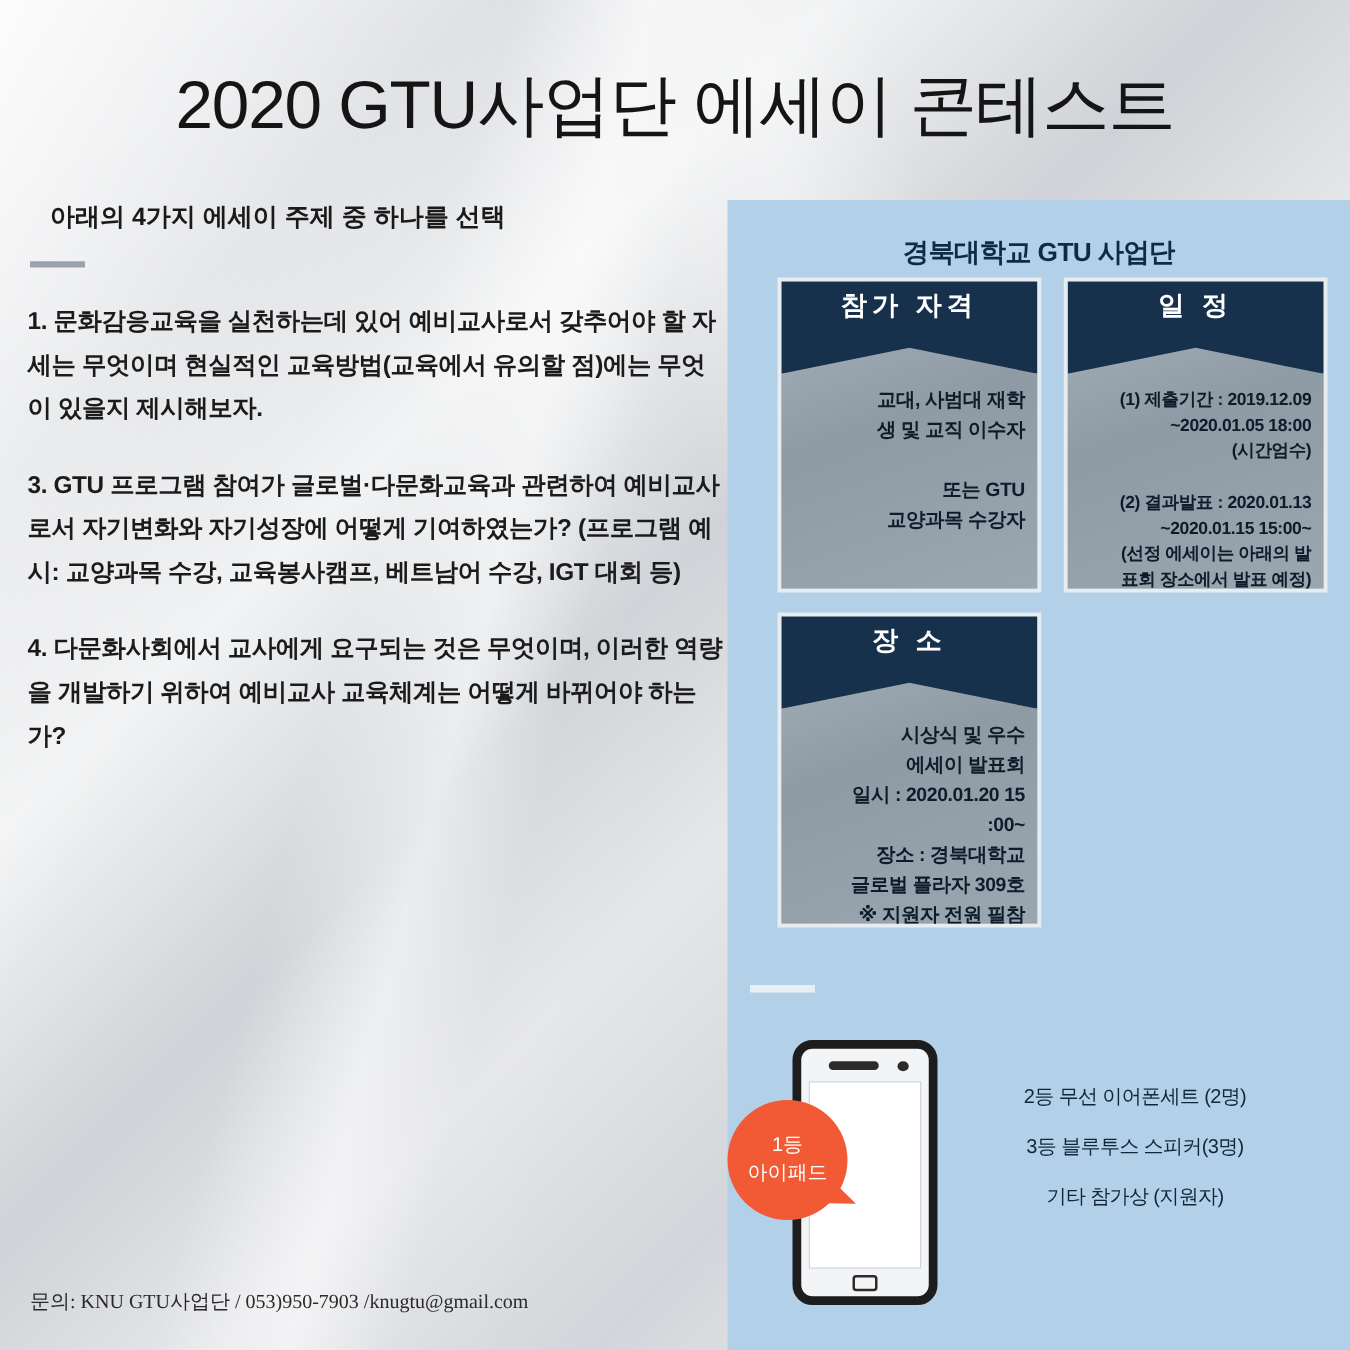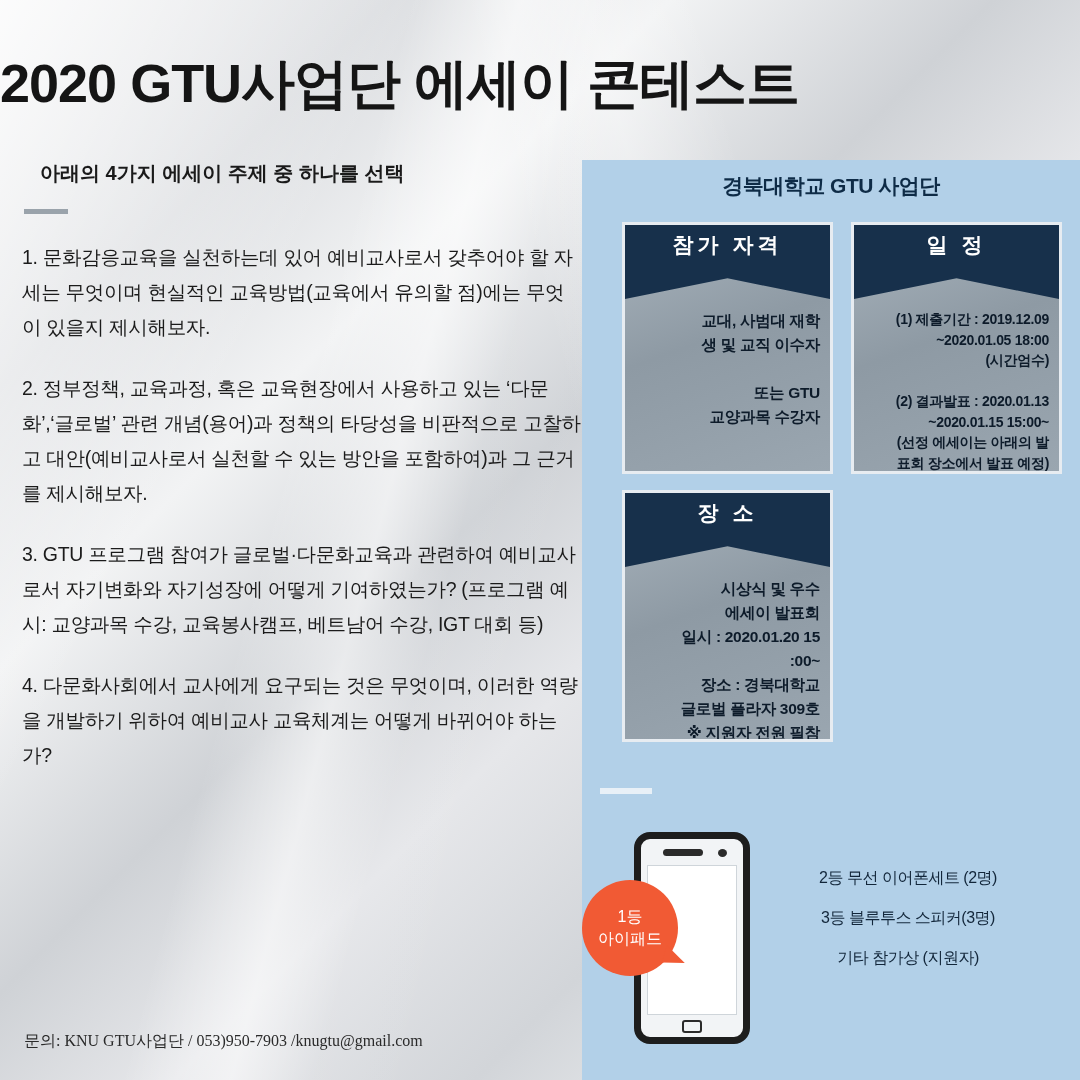"2020 GTU사업단 에세이 콘테스트" .title { font-weight: bold -> normal; text-align: none -> center }
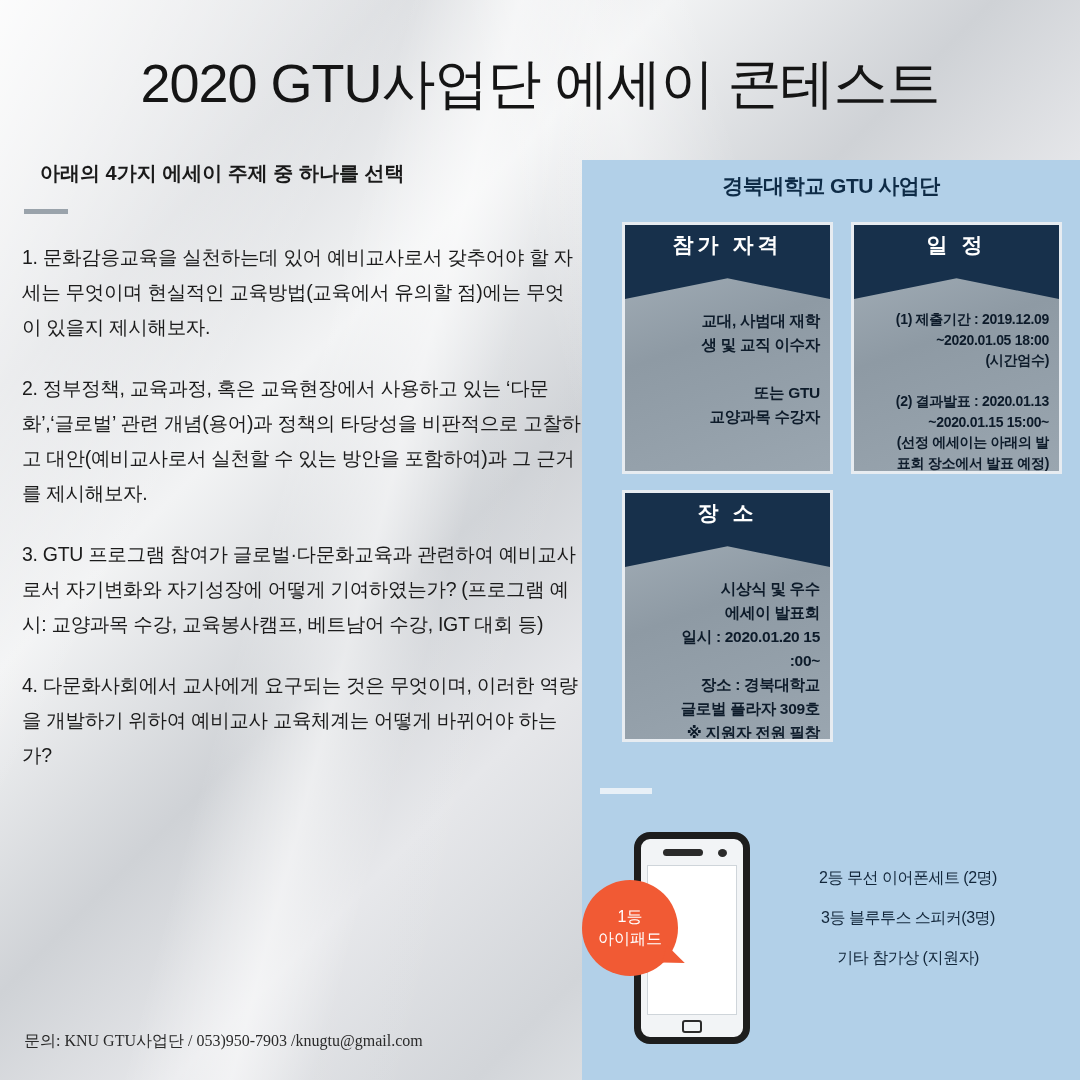"경북대학교 GTU 사업단" .right-title { padding-top: 12px -> 28px }
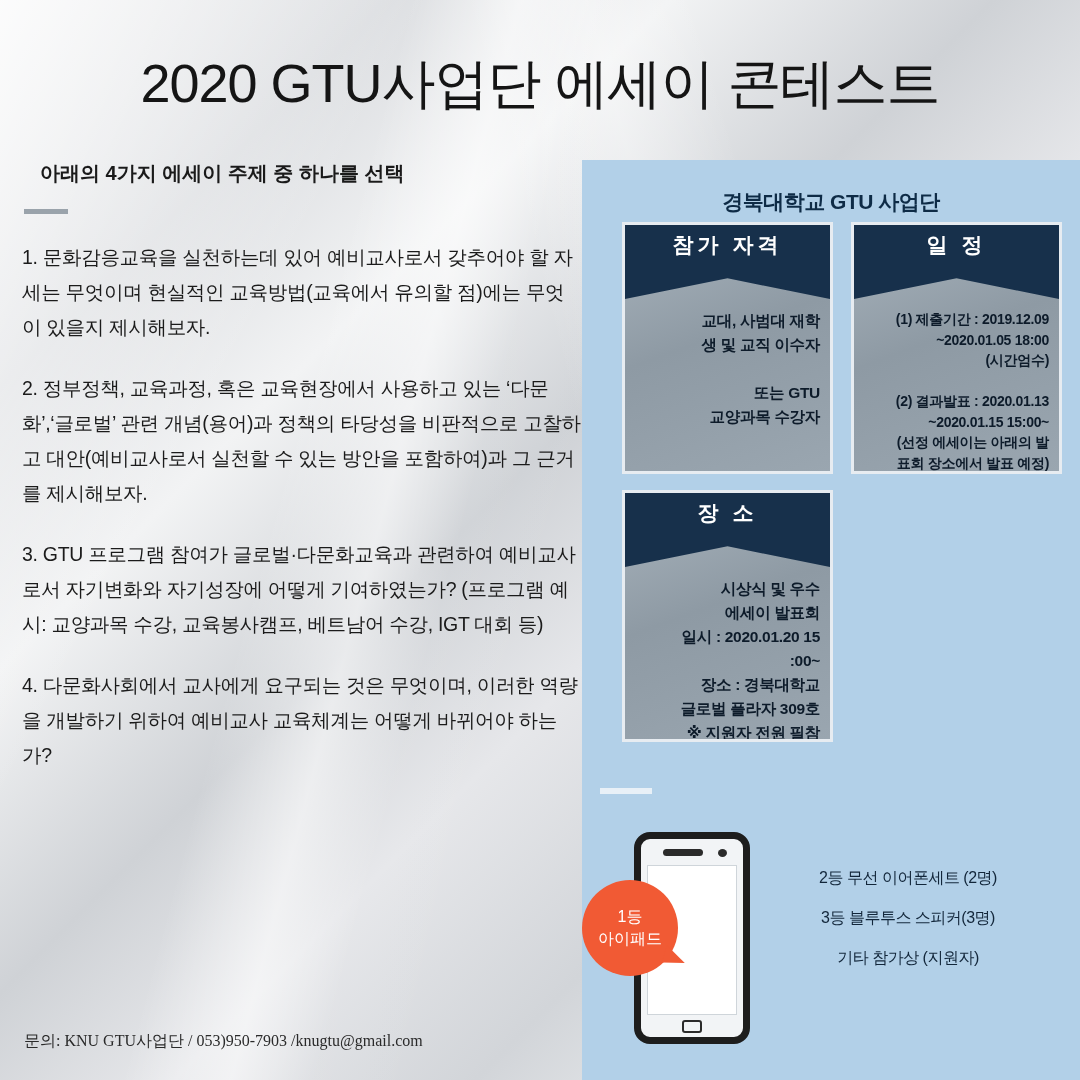"1. 문화감응교육을 실천하는데 있어 예비교사로서" .topics { font-weight: none -> bold }
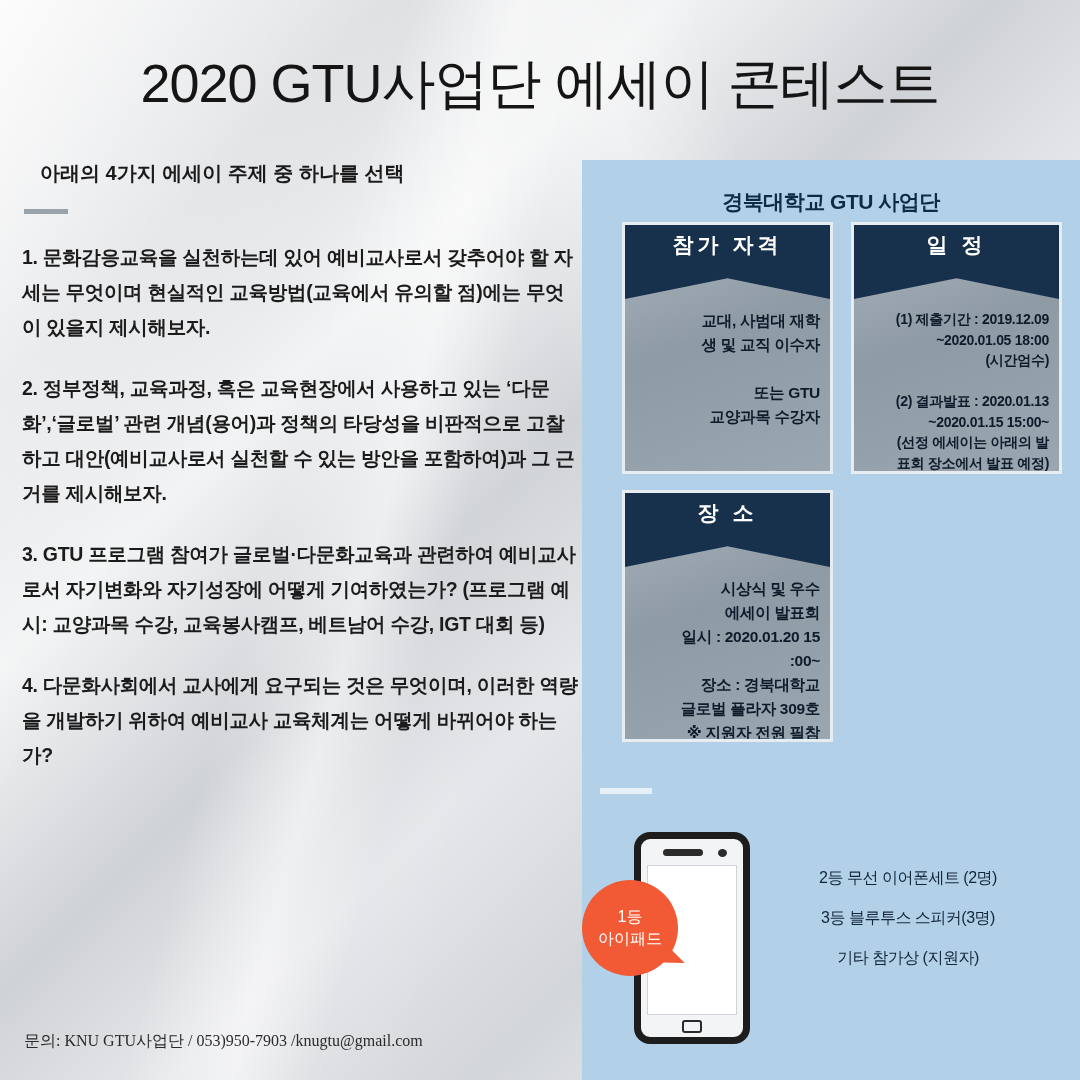"2. 정부정책, 교육과정, 혹은 교육현장에서" div.topic { html: <div>2. 정부정책, 교육과정, 혹은 교육현장에서 사용하고 있는 ‘다문화’,‘글로벌’ 관련 개념(용어)과 정책의 타당성을 비판적으로 고찰하고 대안(예비교사로서 실천할 수 있는 방안을 포함하여)과 그 근거를 제시해보자.</div> -> none }
